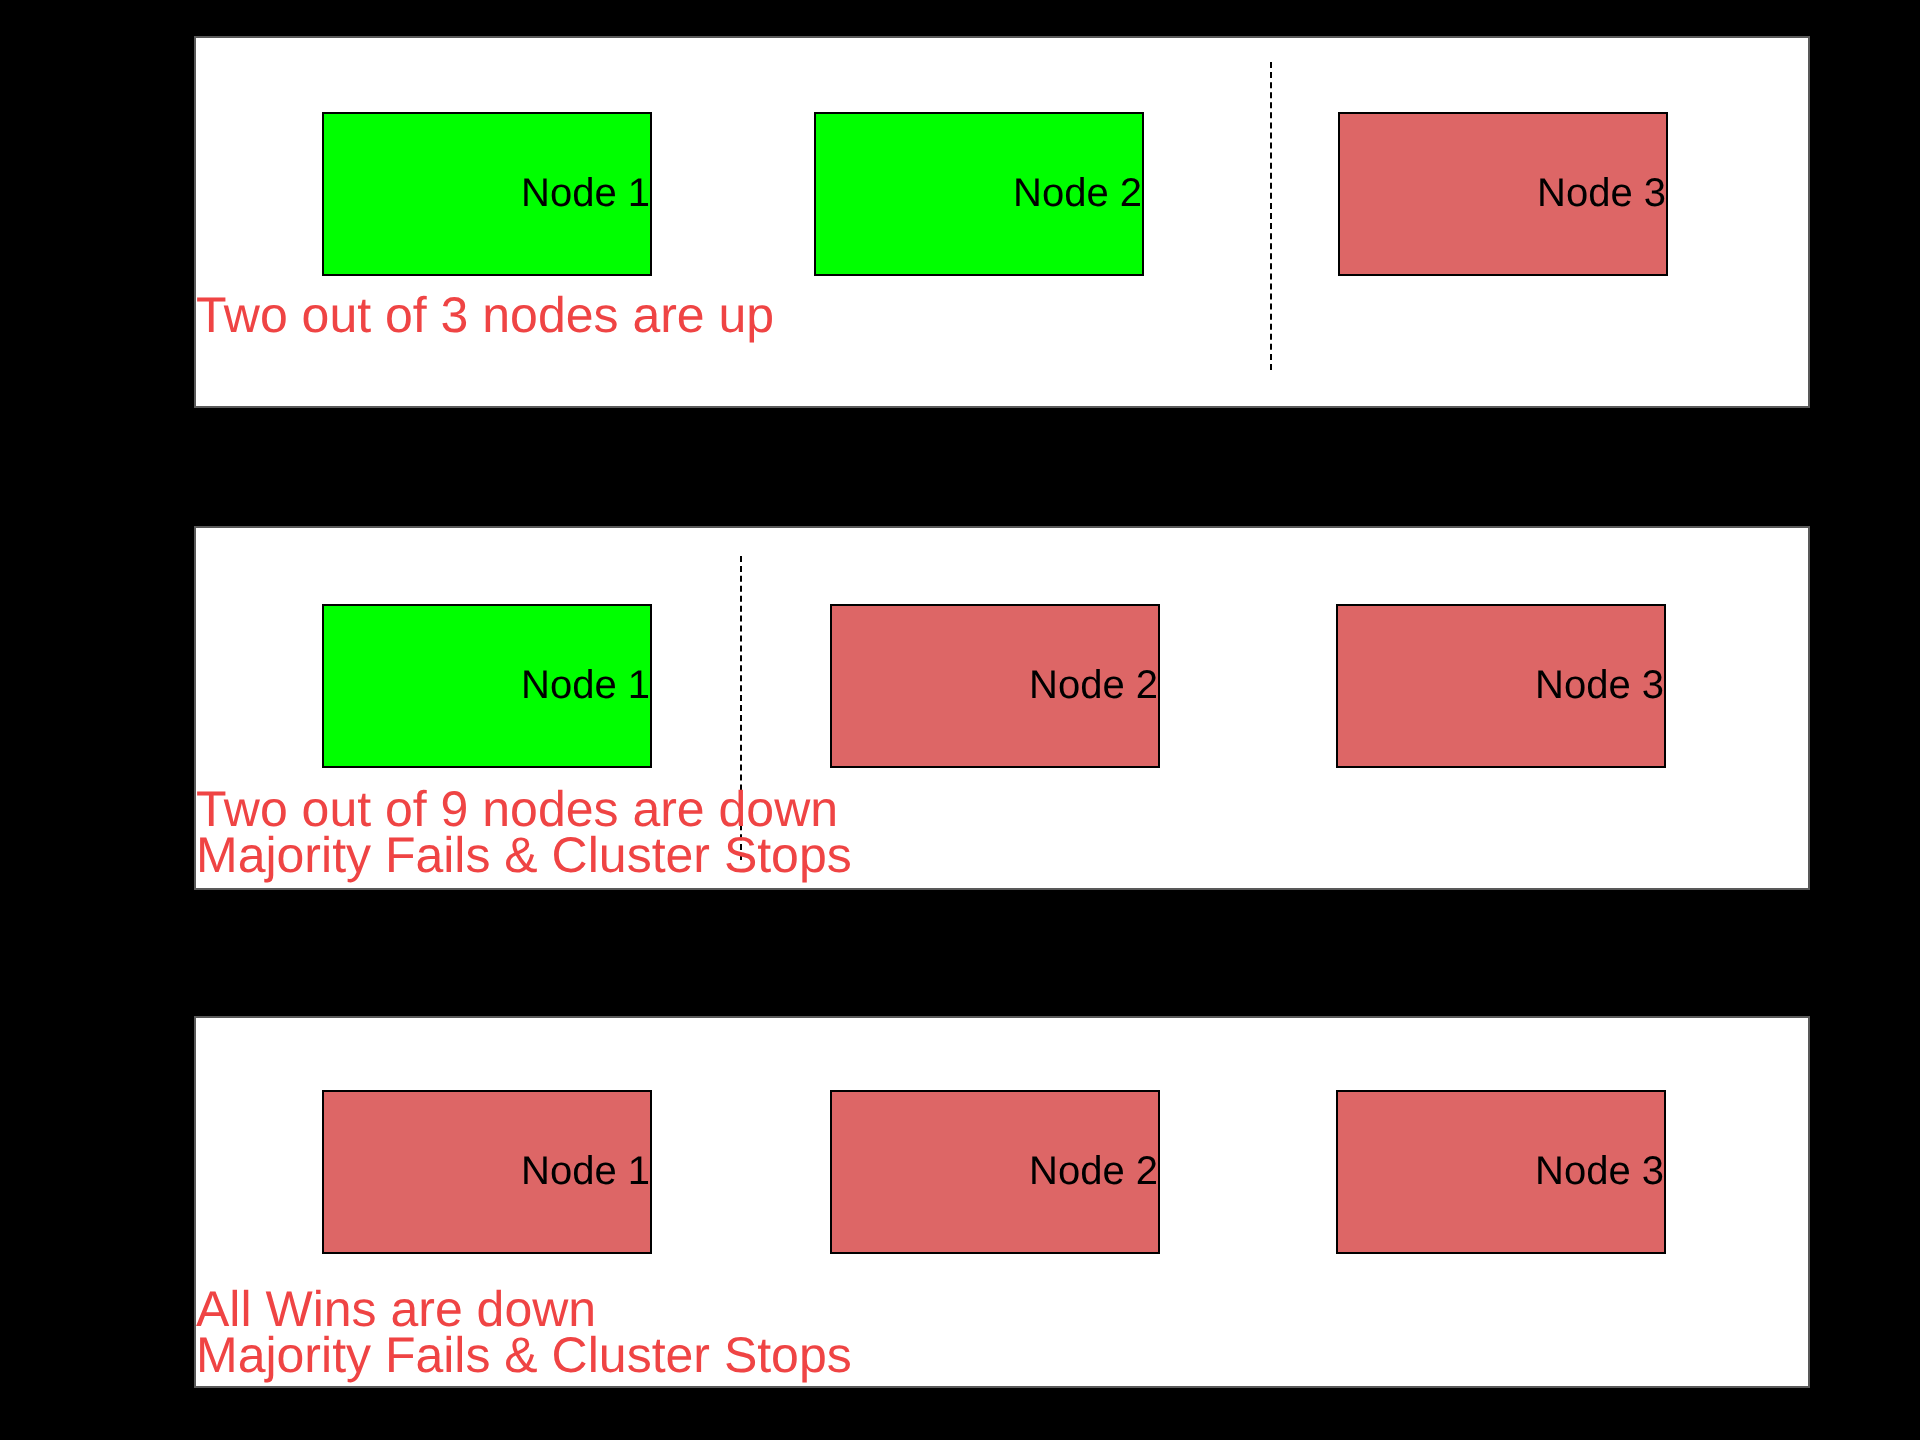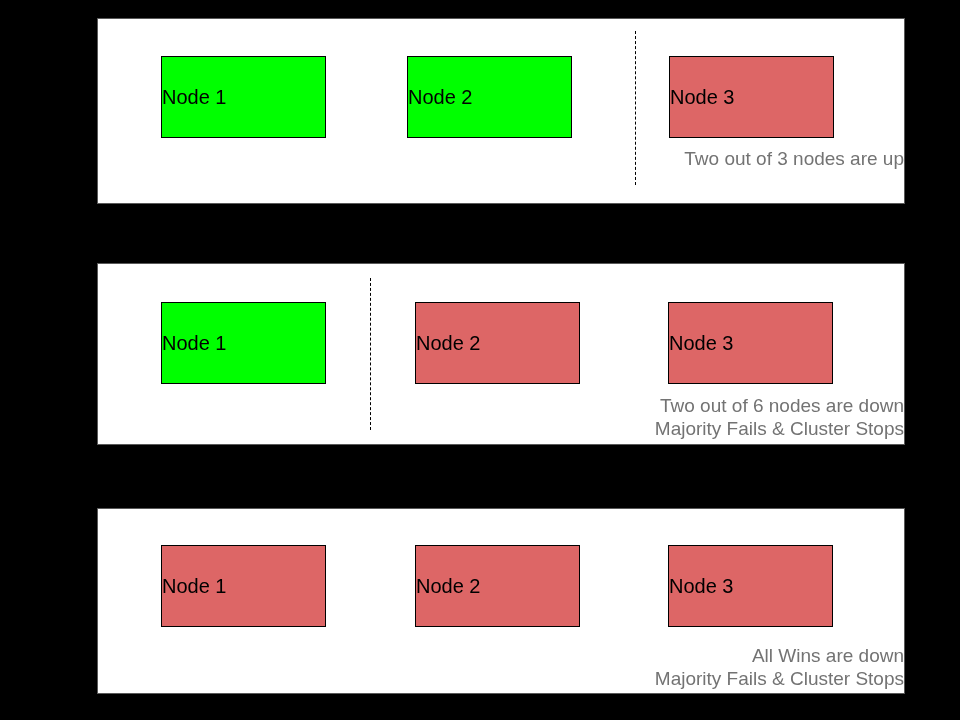"Node 1" .node { justify-content: flex-start -> flex-end }
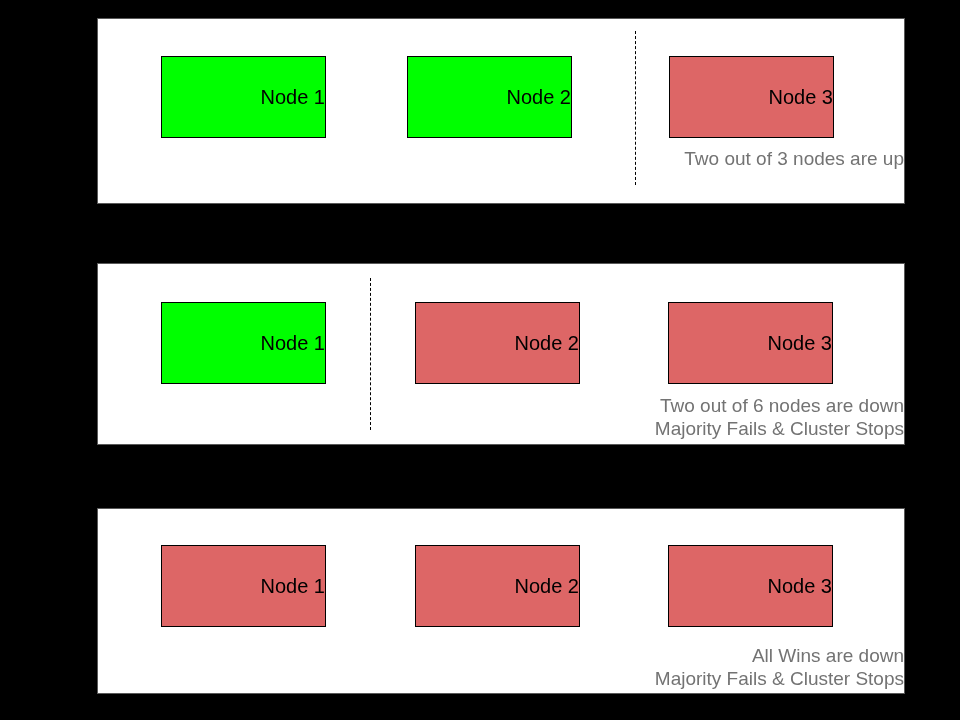"Two out of 3 nodes" .caption { color: #737373 -> #ef4444; font-size: 19px -> 25px; text-align: right -> left }
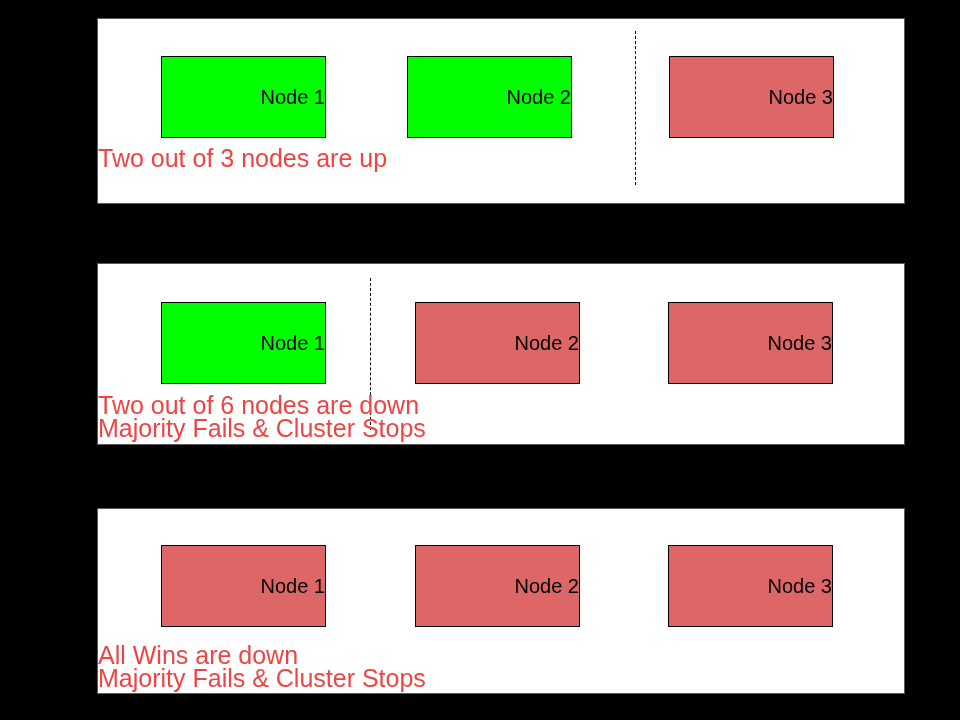"Two out of 6 nodes" span { text: 6 -> 9 }
